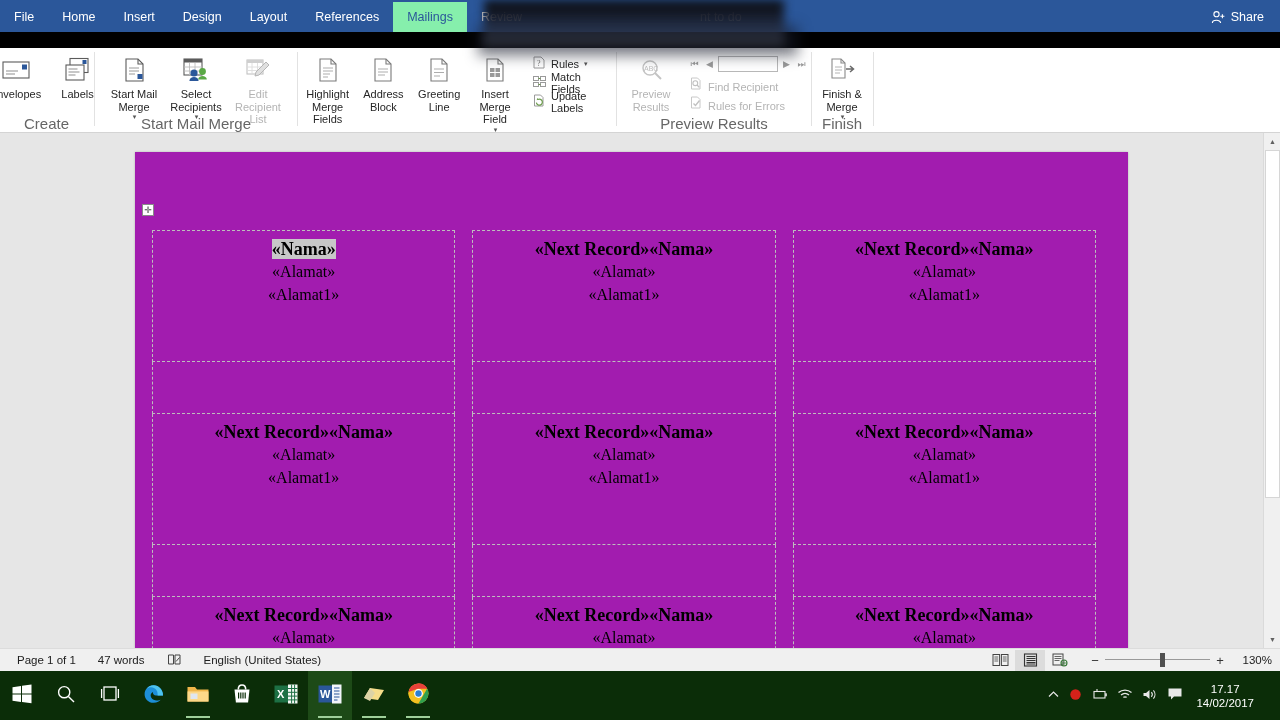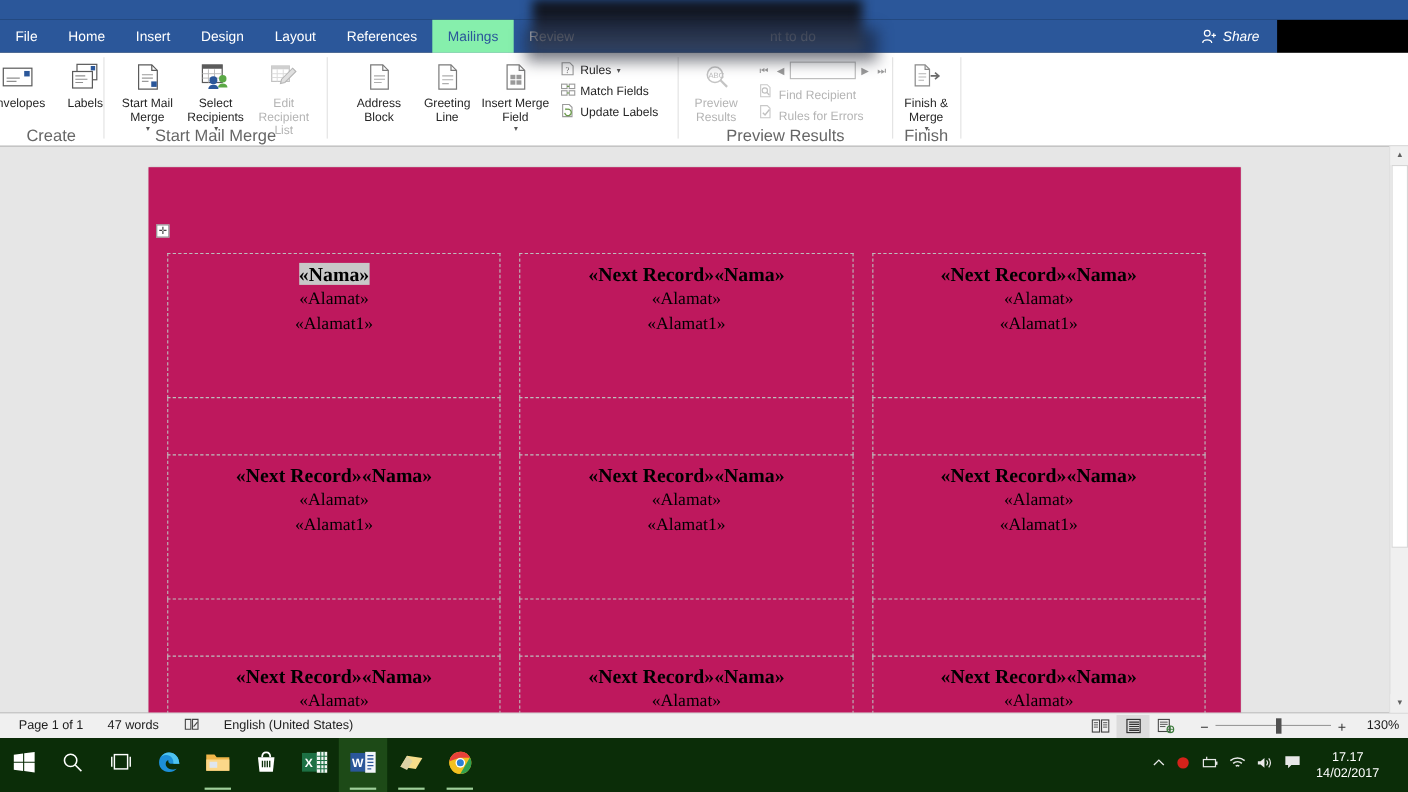"File" .tabbar { top: 18px -> 2px; width: 1161px -> 1280px }
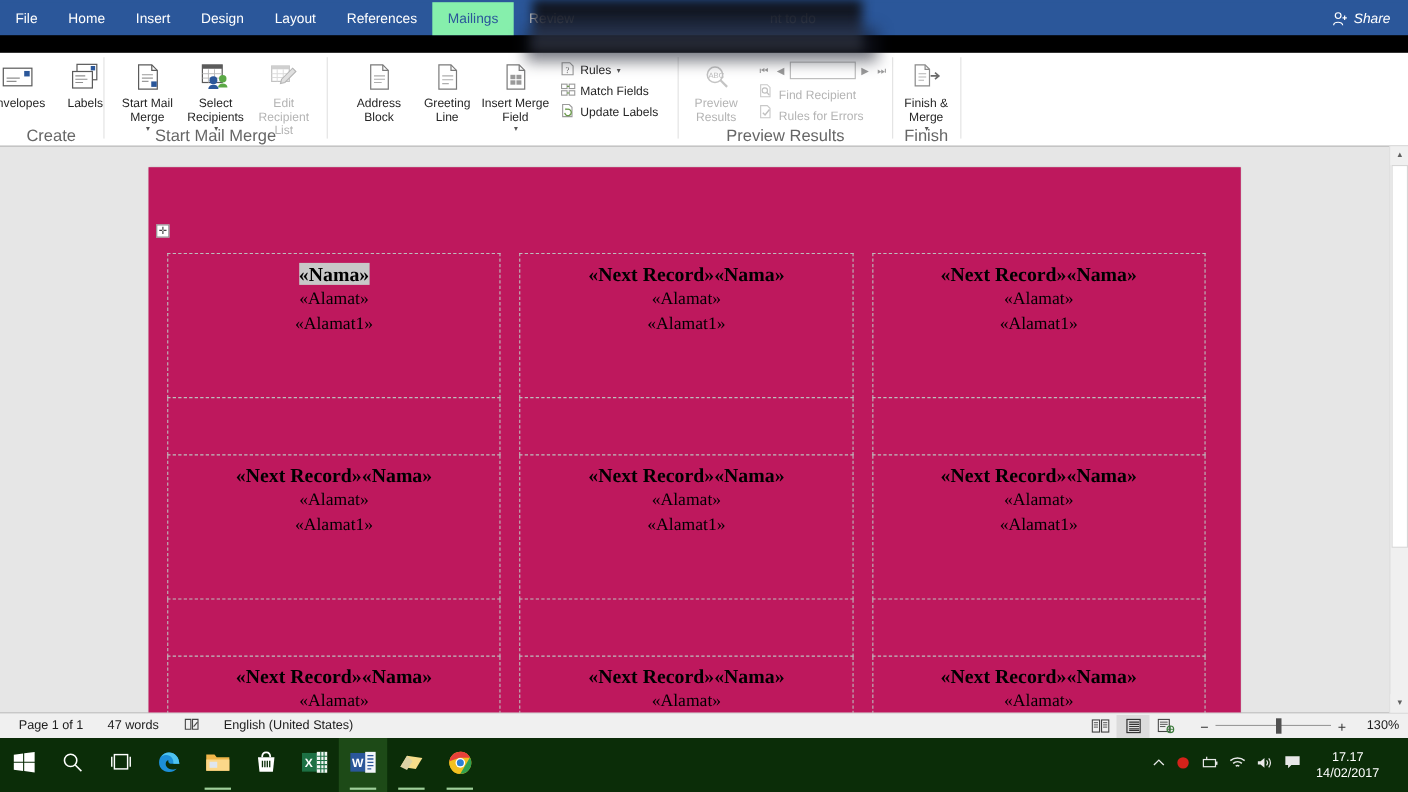"Share" .share-btn { font-style: italic -> none }
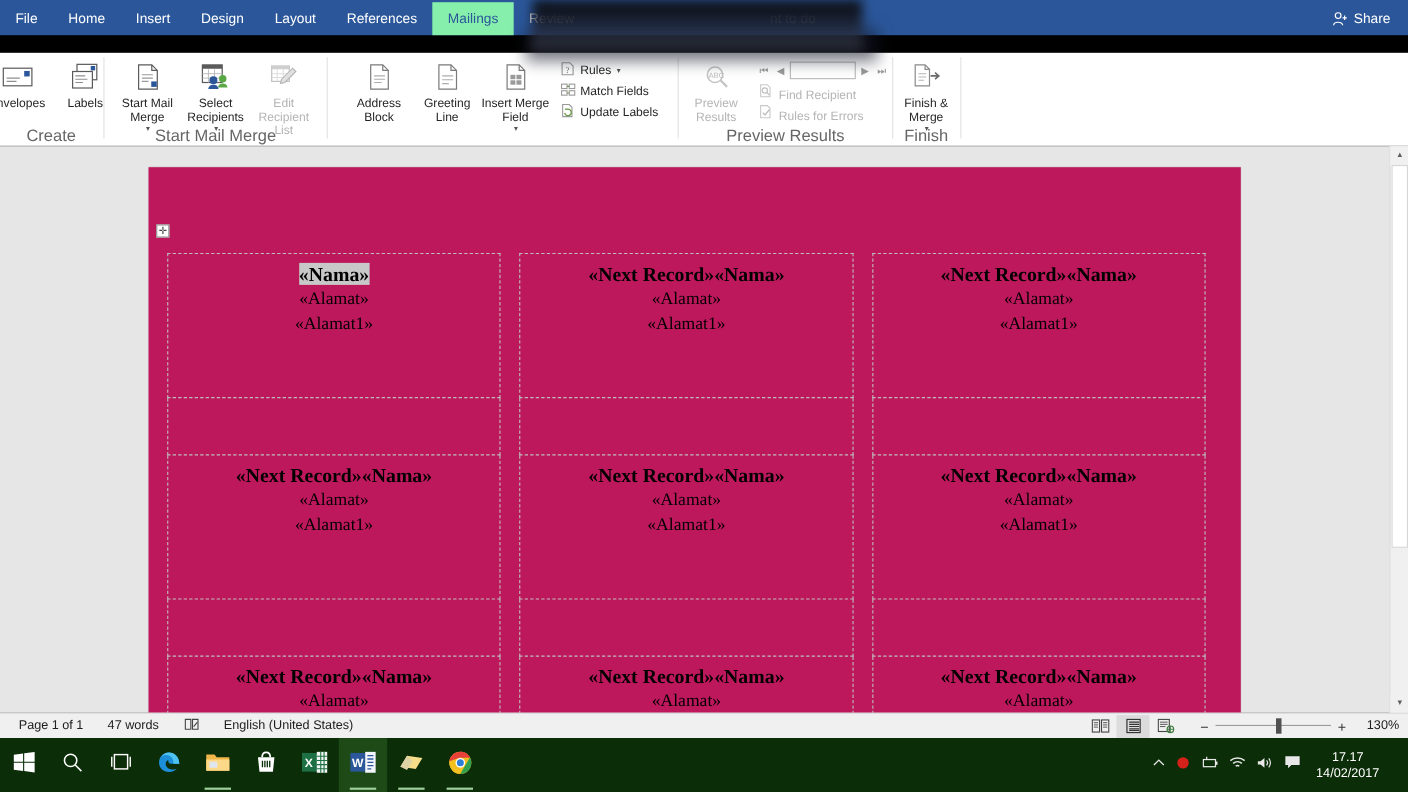"Highlight" div.bigbtn { html: none -> <div> <span> <svg> <path></path> <path></path> <path></path> </svg> </span> <span>Highlight Merge Fields</span> </div> }
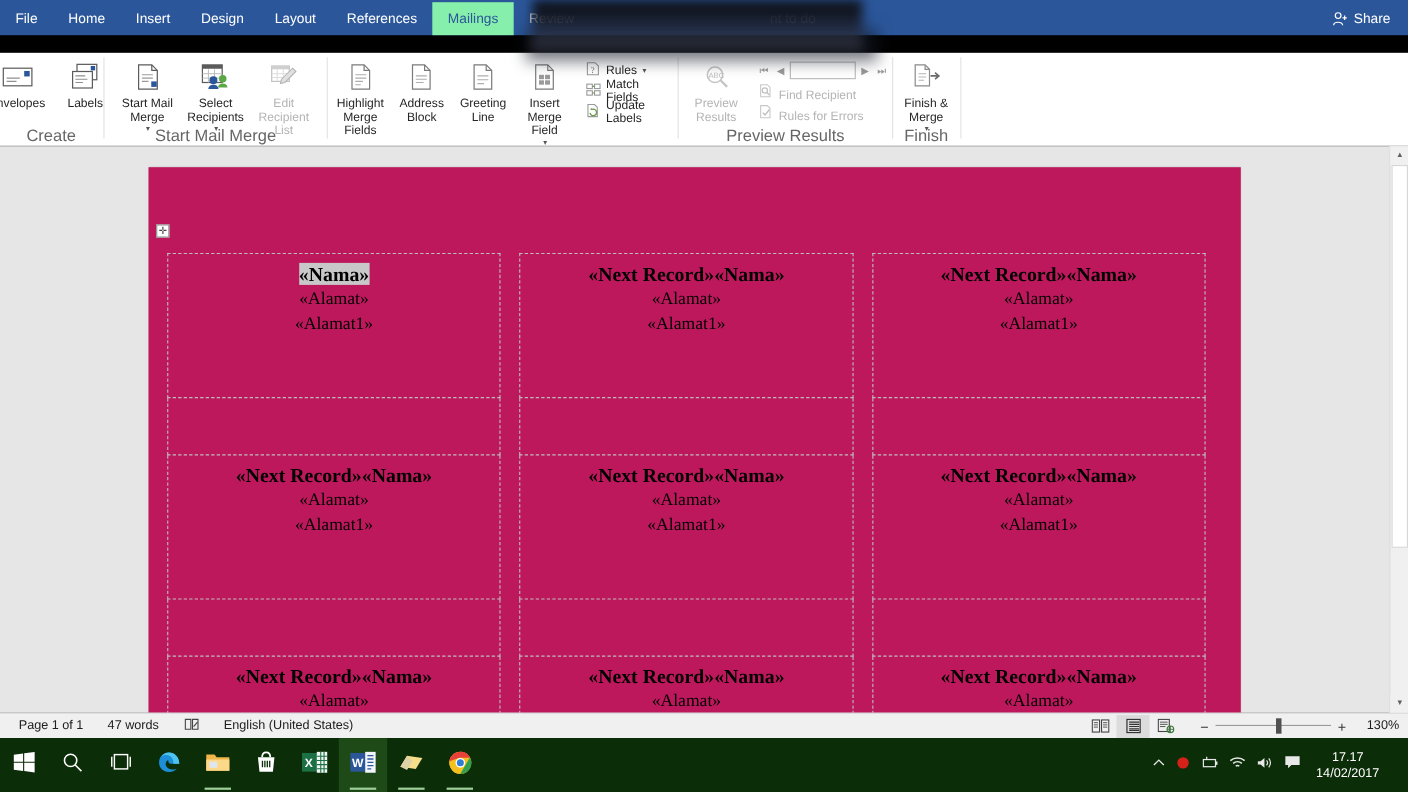"«Nama»" .page { background: #be185d -> #a21caf }
